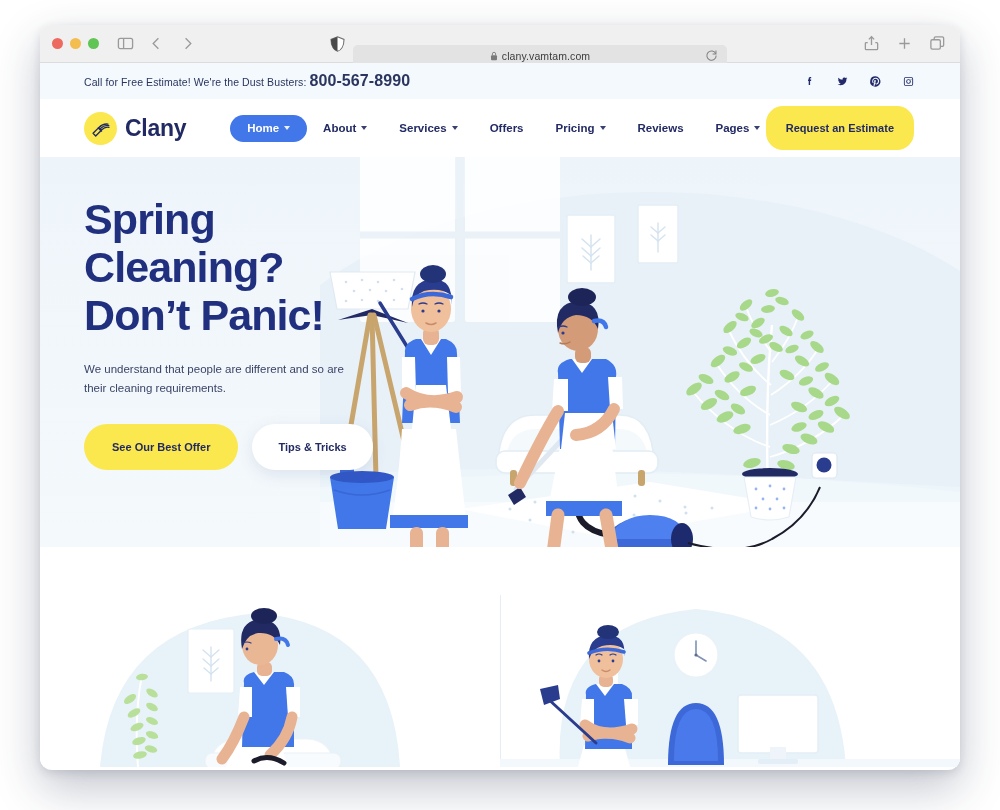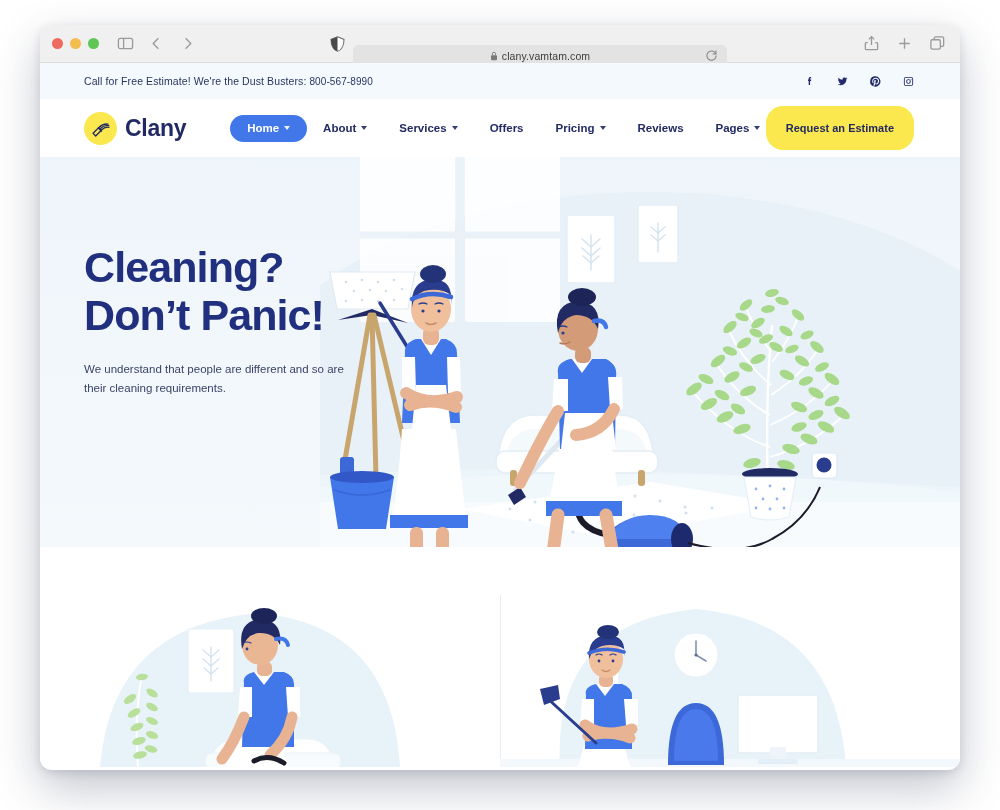"800-567-8990" .topbar-text b { font-size: 10px -> 16px; font-weight: 400 -> 700 }
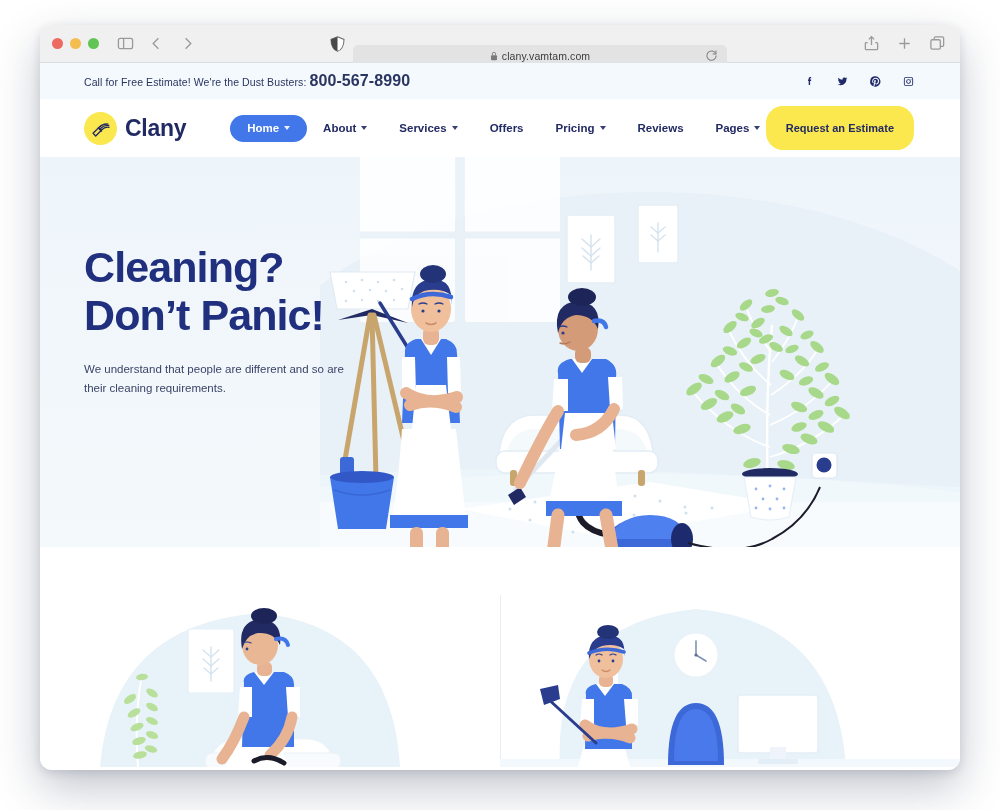"Spring" span { html: none -> <span>Spring</span> }
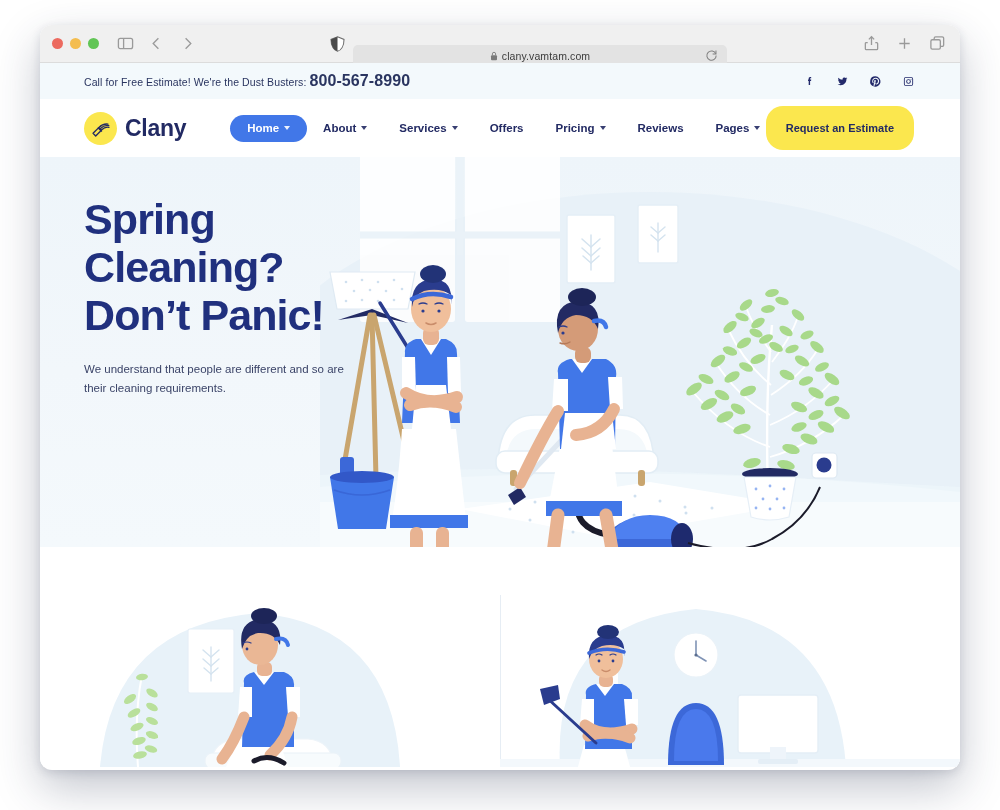"See Our Best Offer" div.hero-btns { html: none -> <div> <button>See Our Best Offer</button> <button>Tips &amp; Tricks</button> </div> }
